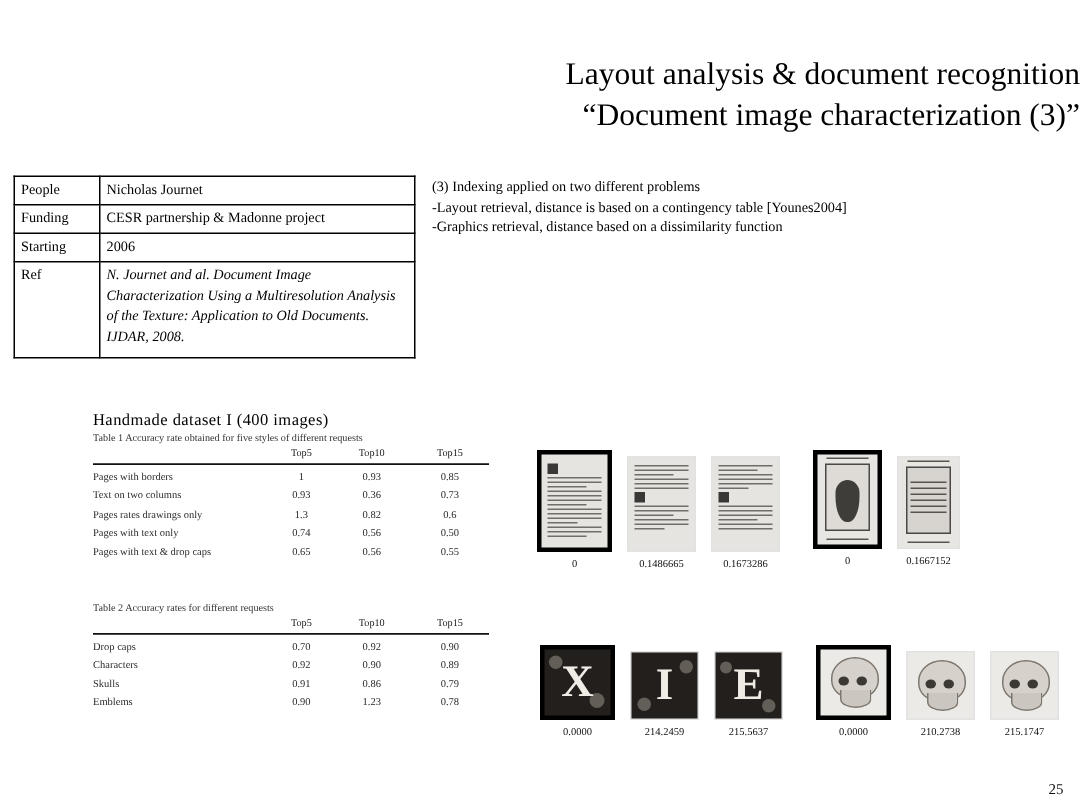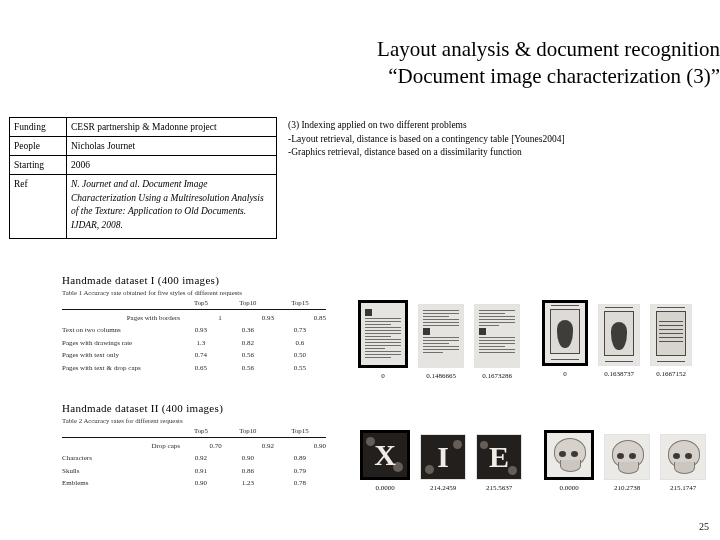"Funding" tr { order: before "People" -> after "People" }
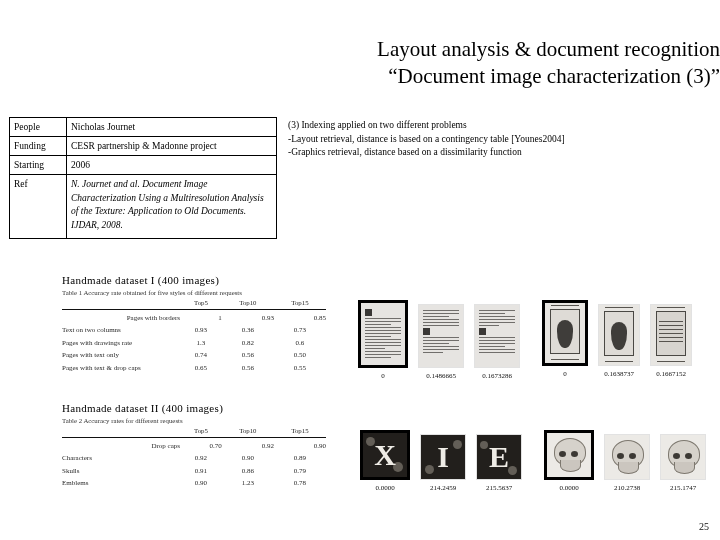"Pages with borders" .ds-table tbody tr:first-child td { text-align: right -> none }
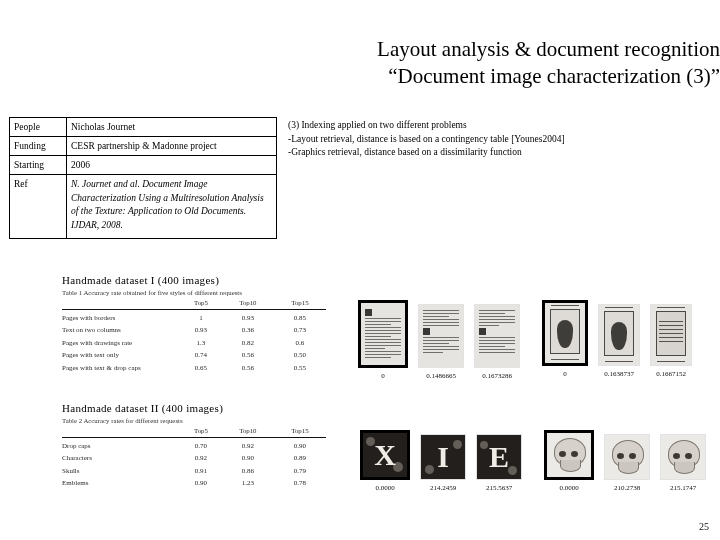"Pages with drawings rate" td.lbl { text: with drawings rate -> rates drawings only }
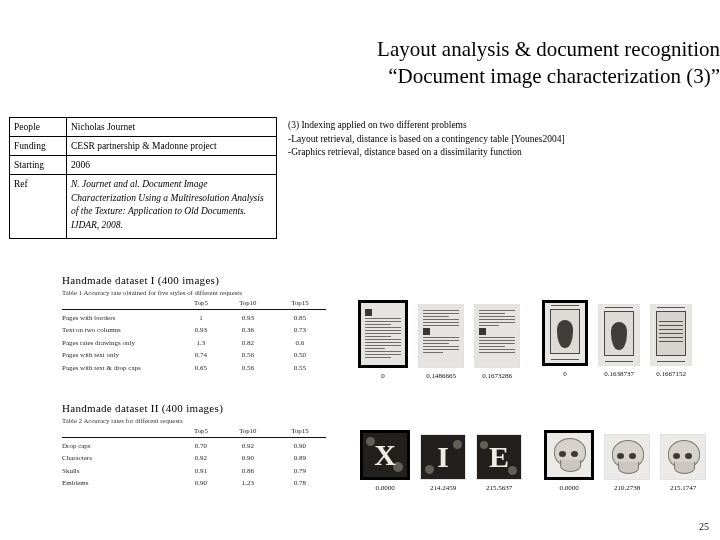"0.1638737" div.thumb-cell { html: <div> <div> <div></div> <div></div> <div></div> <div></div> </div> <div>0.1638737</div> </div> -> none }
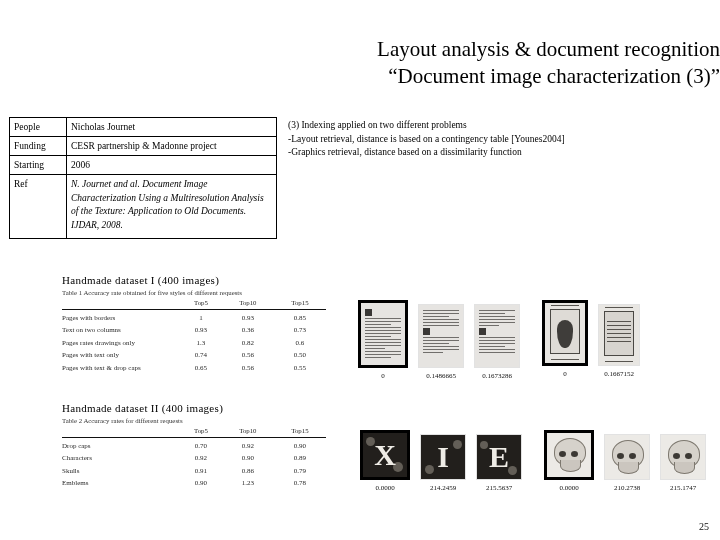"Handmade dataset II (400 images)" div.ds-heading { html: <div>Handmade dataset II (400 images)</div> -> none }
